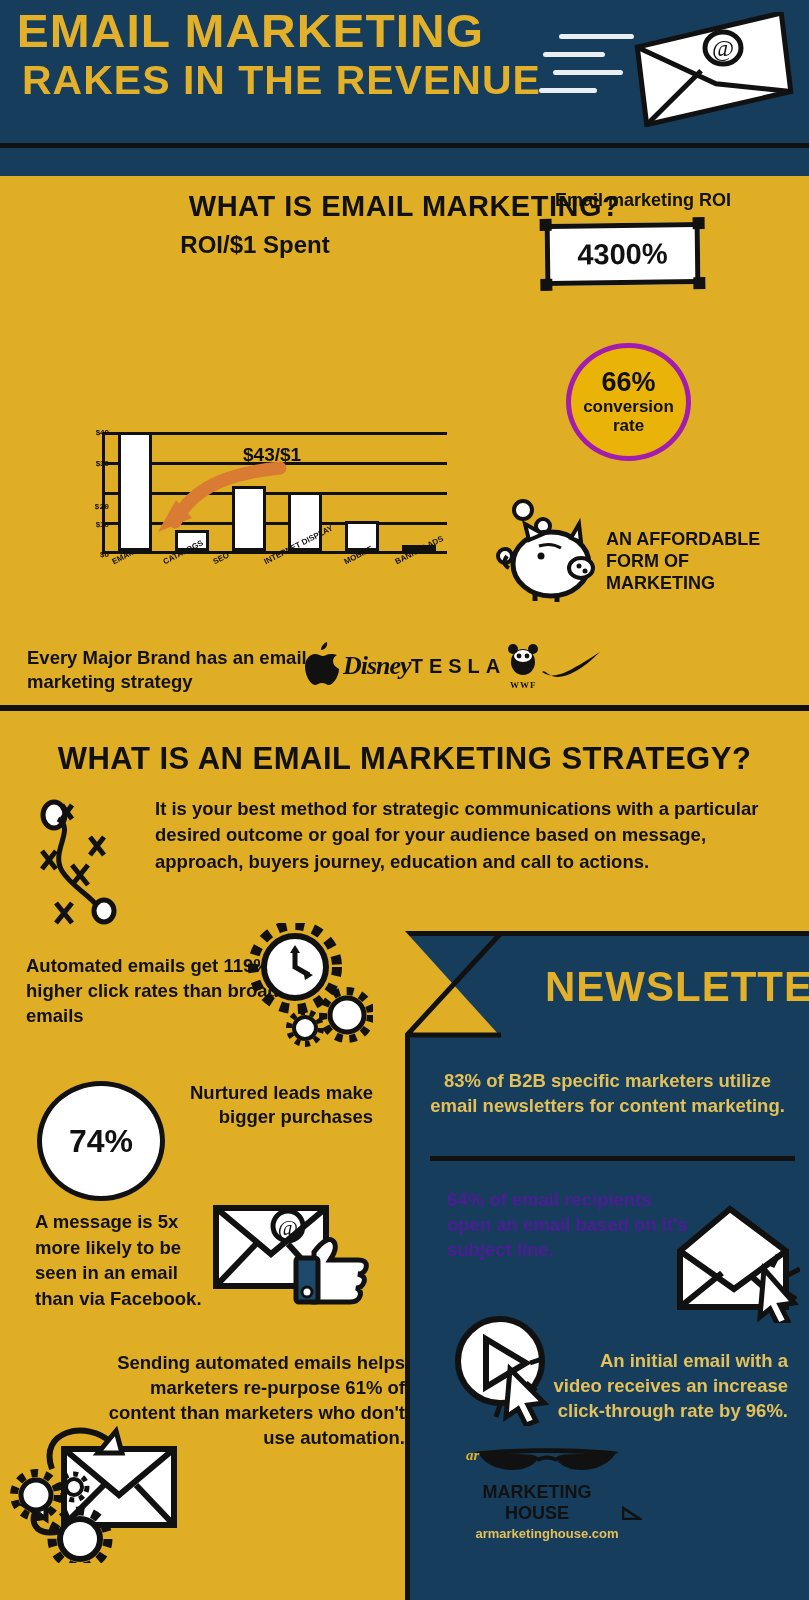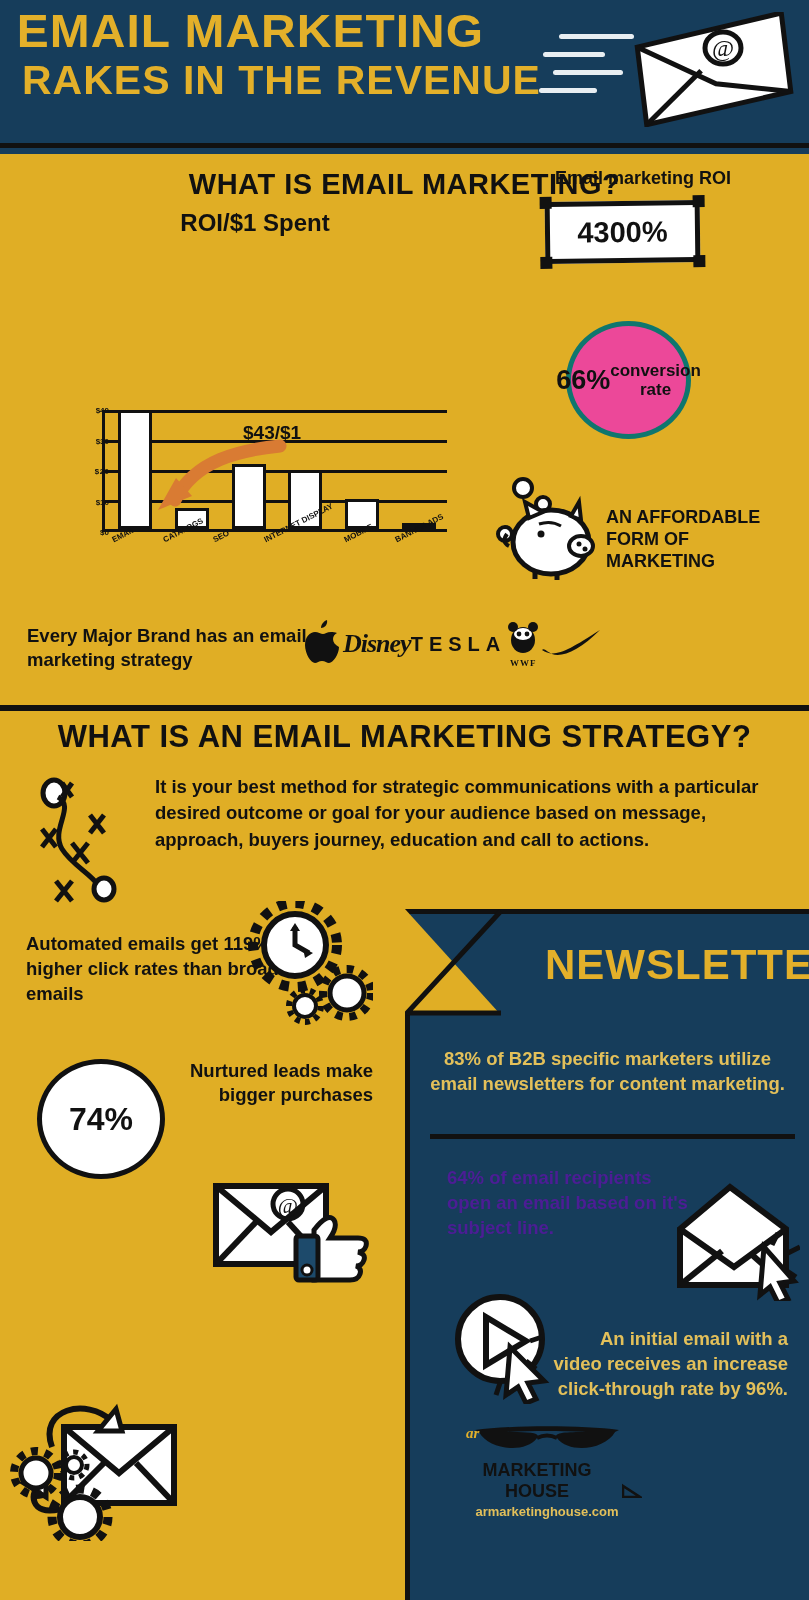"EMAIL MARKETING" .header { height: 154px -> 176px }
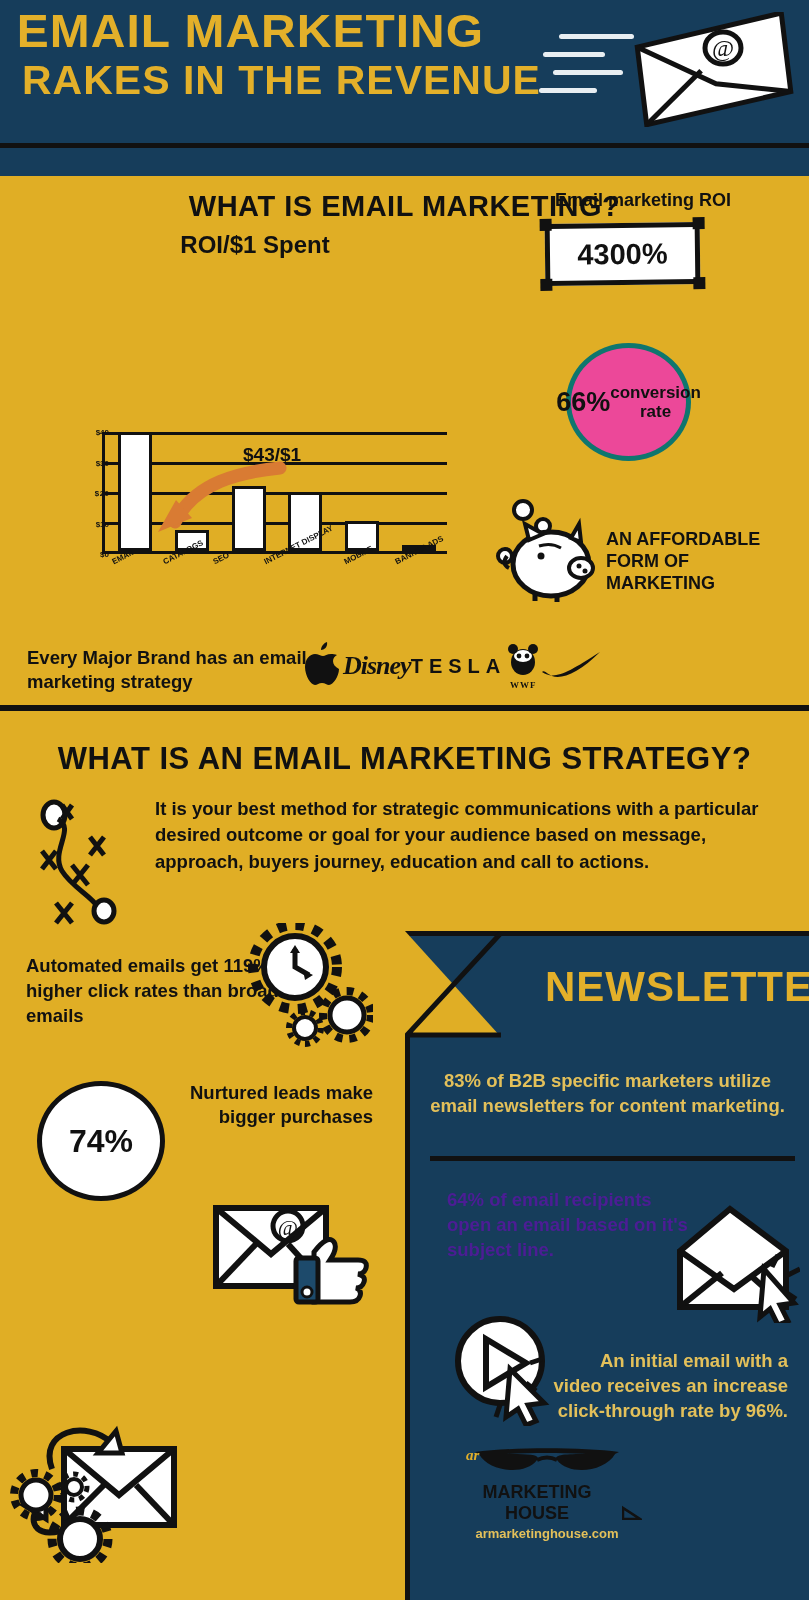"66%" .conv-circle { background: #ec4899 -> #eab308; border: 5px solid #0f766e -> 5px solid #a21caf; flex-direction: row -> column }
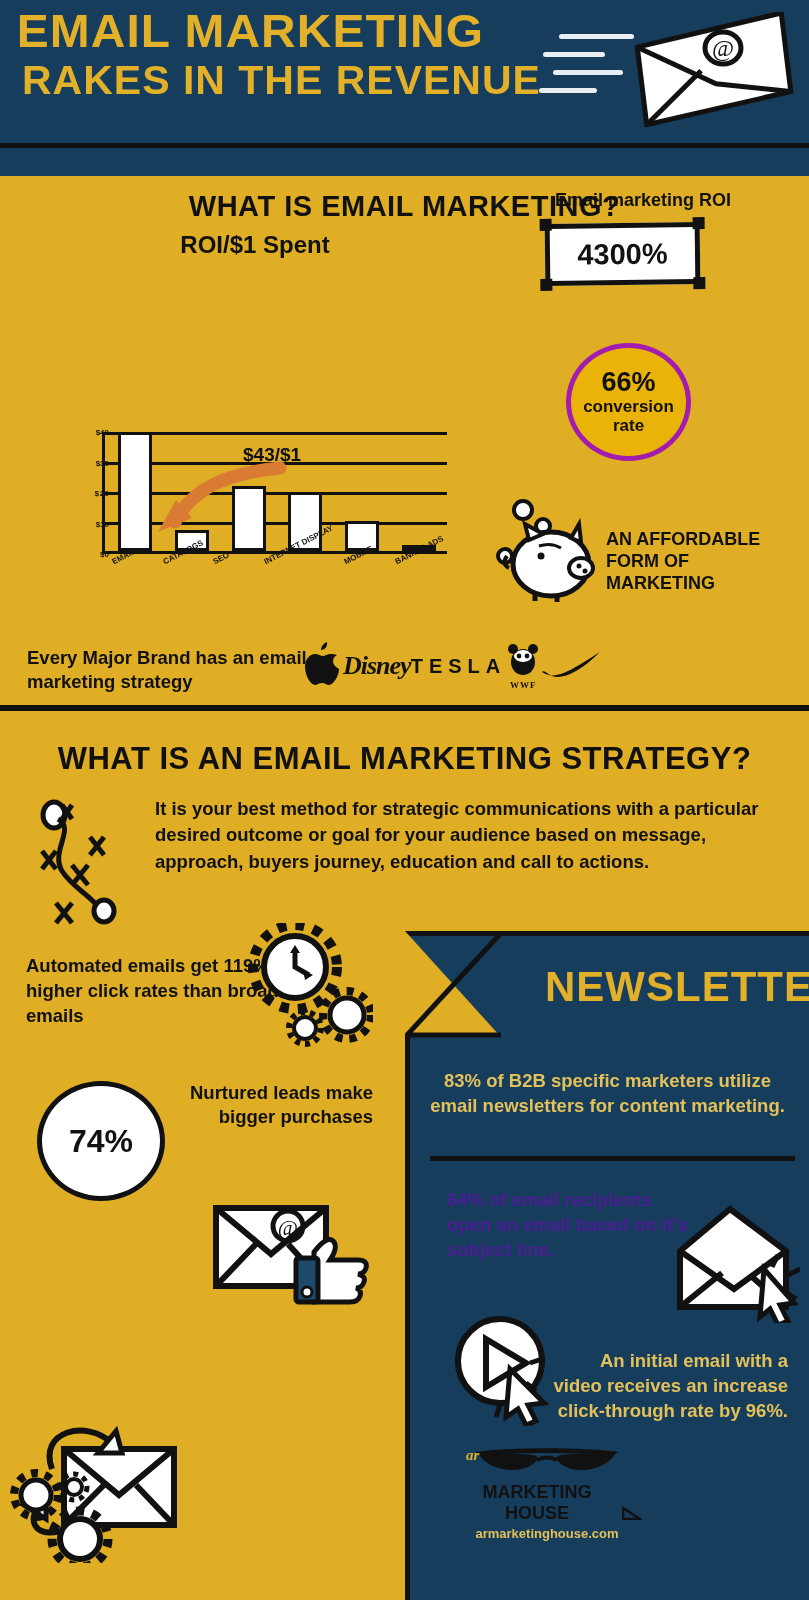"$20" div.ytick { top: 69px -> 82px }
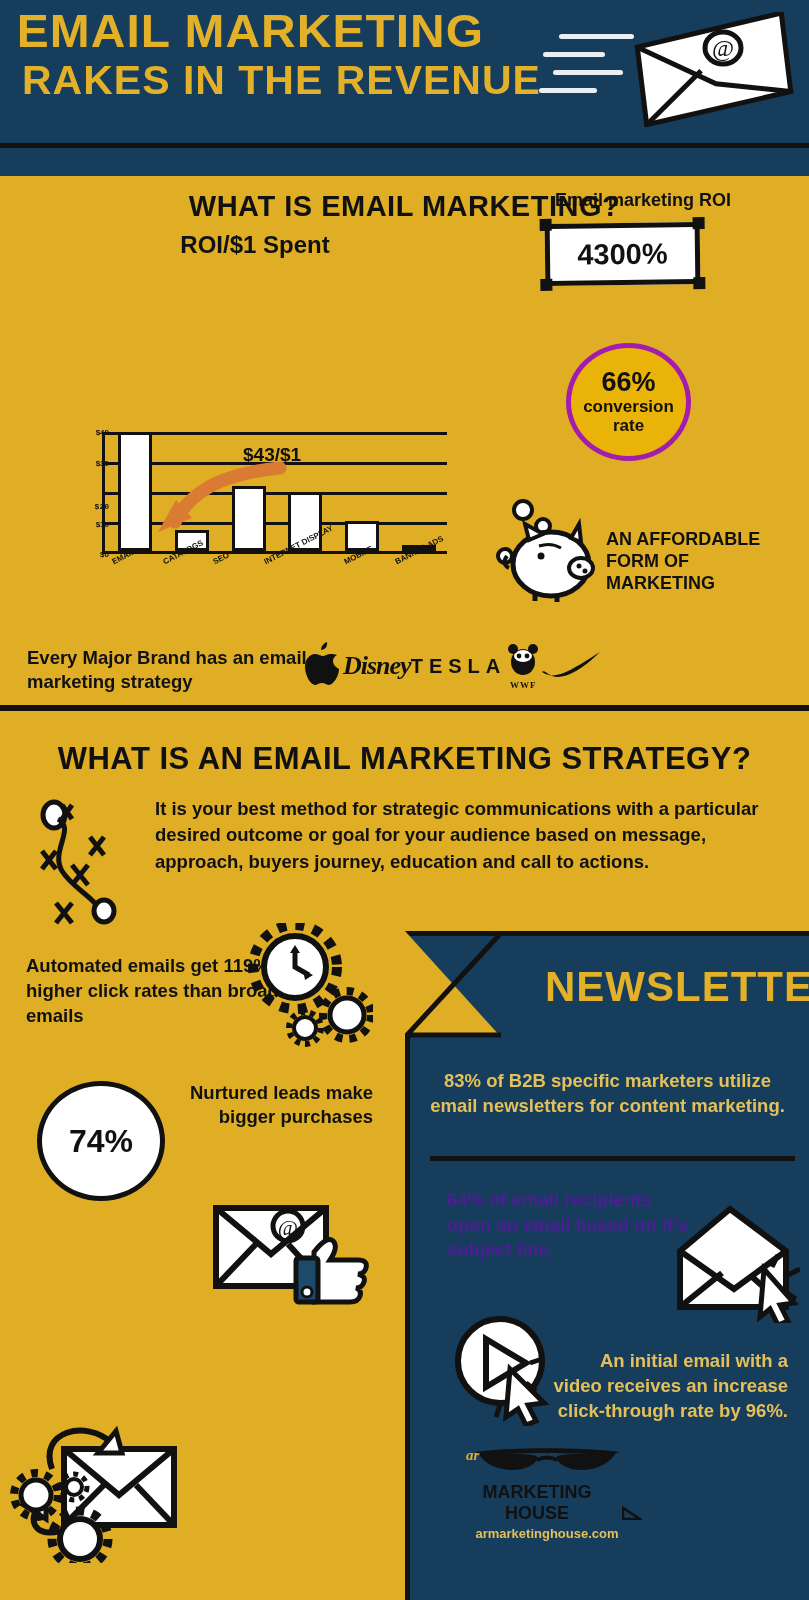"A message is 5x more" div.msg-stat { html: none -> <div>A message is 5x more likely to be seen in an email than via Facebook.</div> }
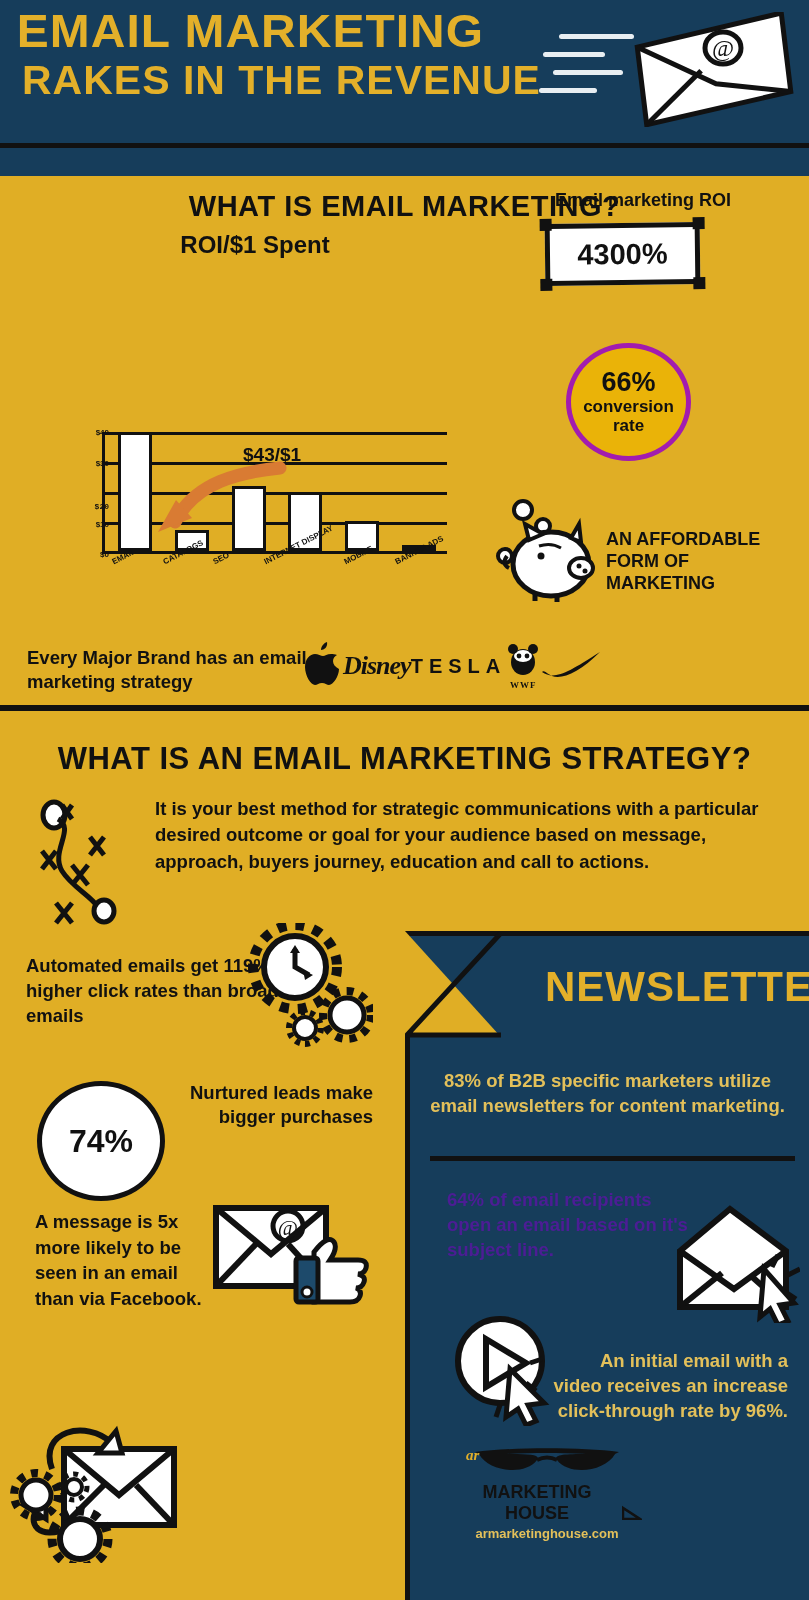"Sending automated emails helps marketers" div.send-stat { html: none -> <div>Sending automated emails helps marketers re-purpose 61% of content than marketers who don't use automation.</div> }
